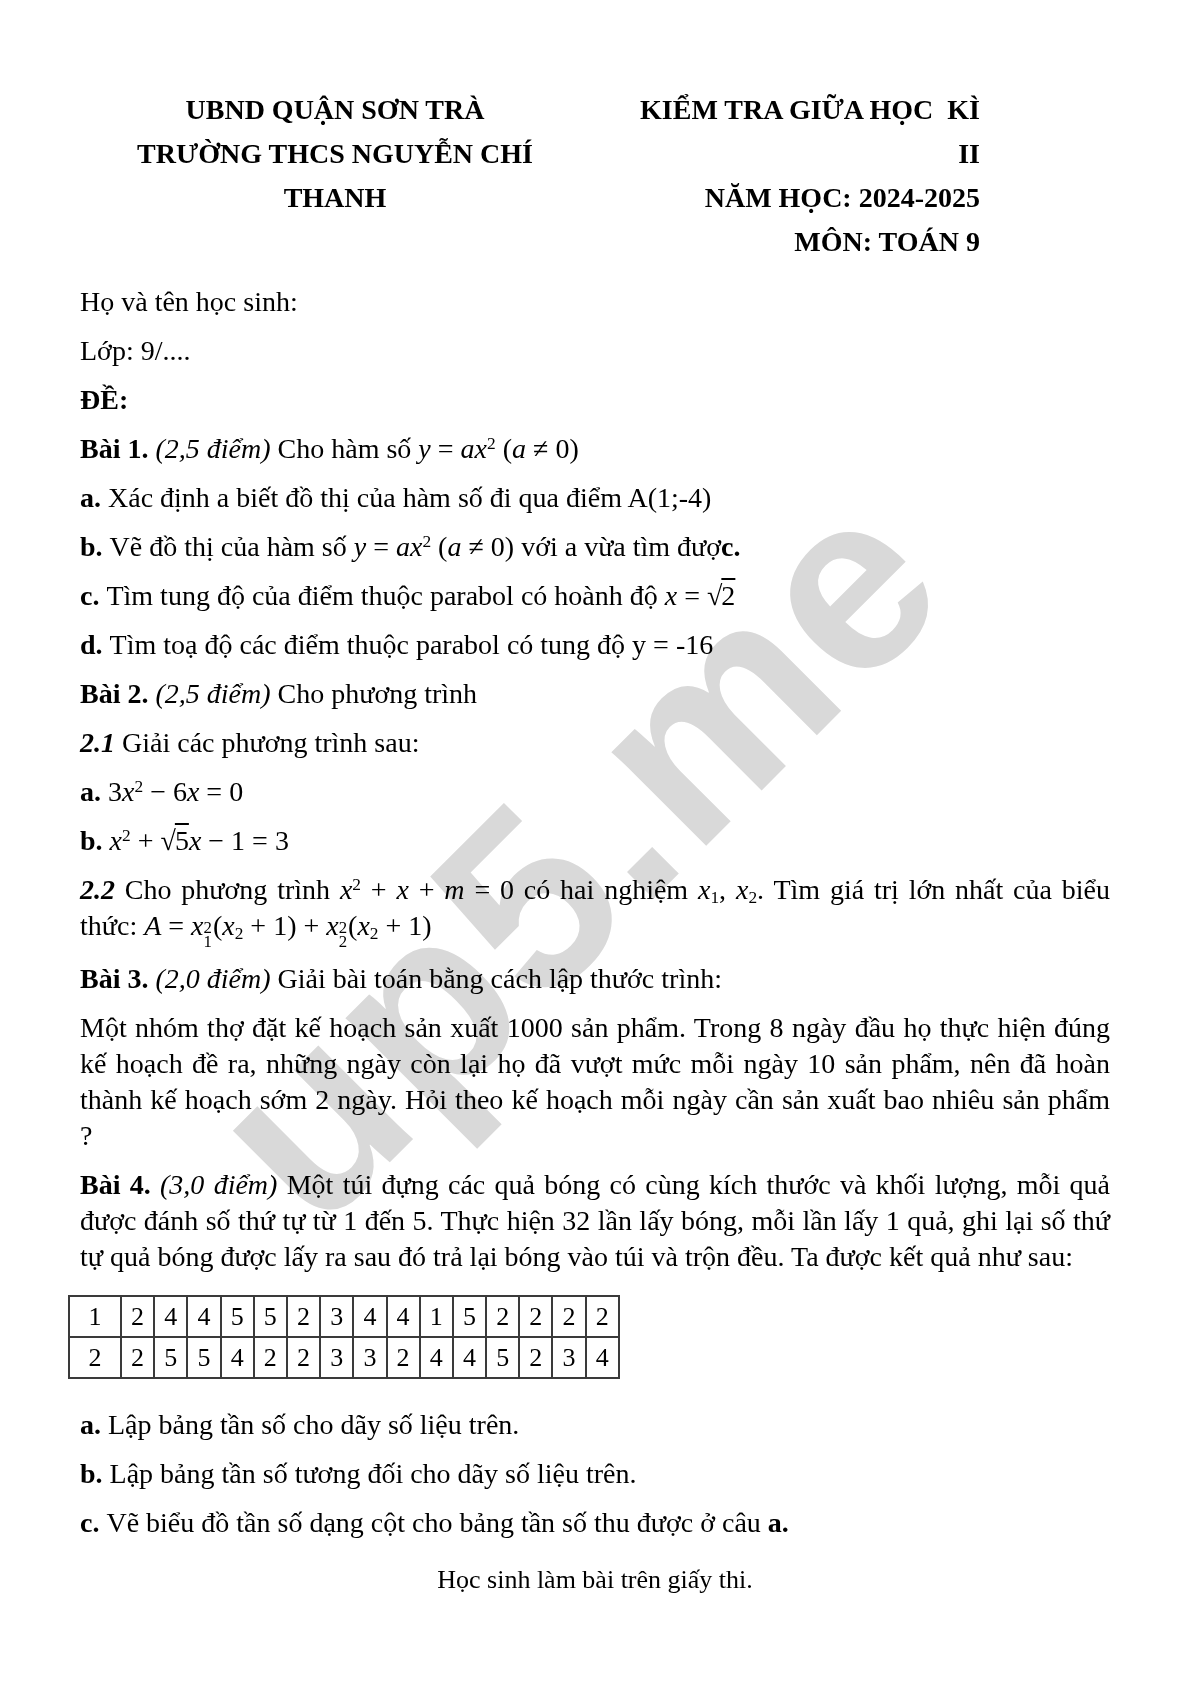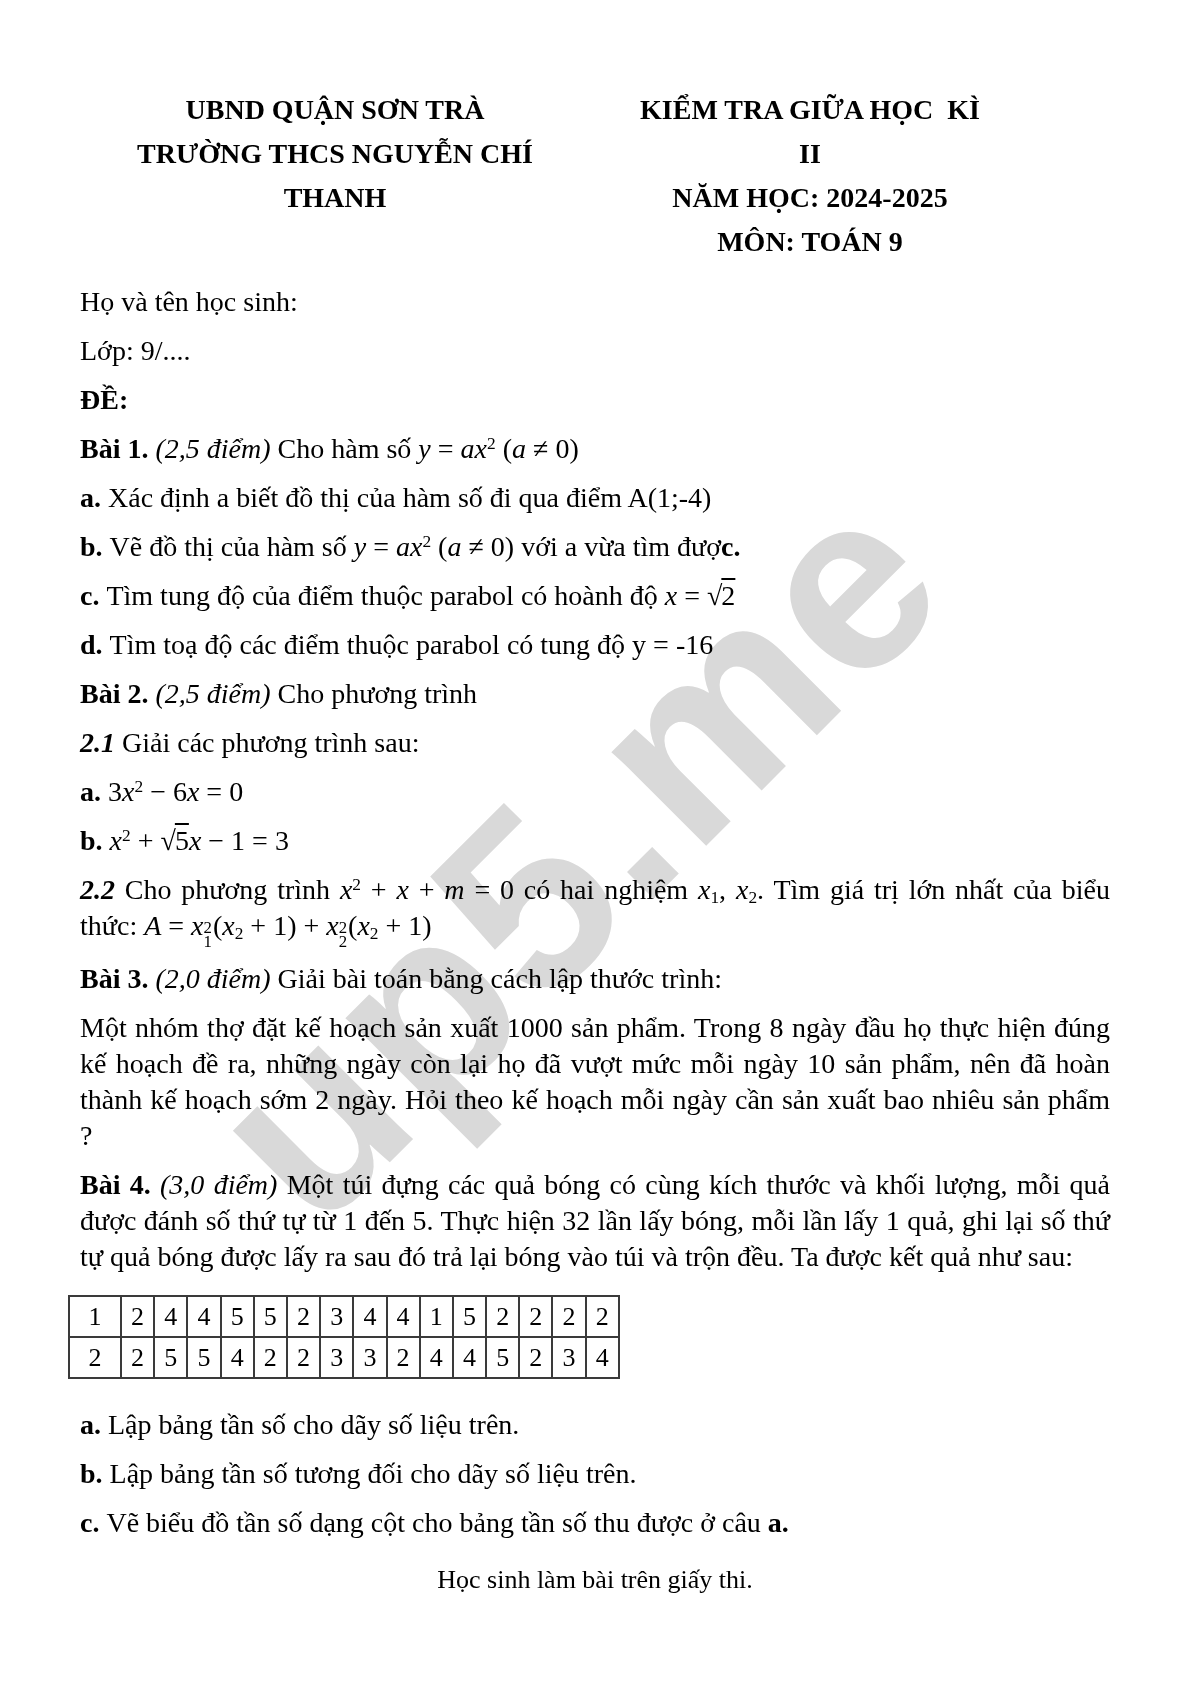"KIỂM TRA GIỮA HỌC KÌ" .h-right { text-align: center -> right }
